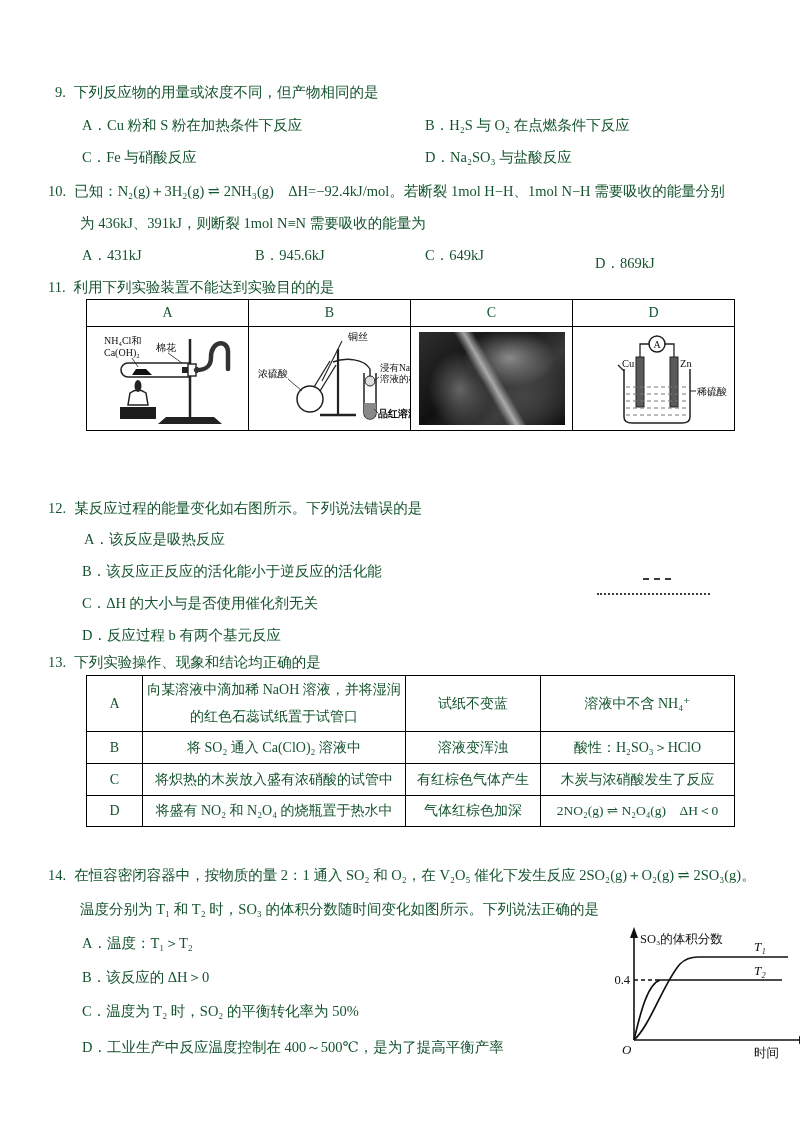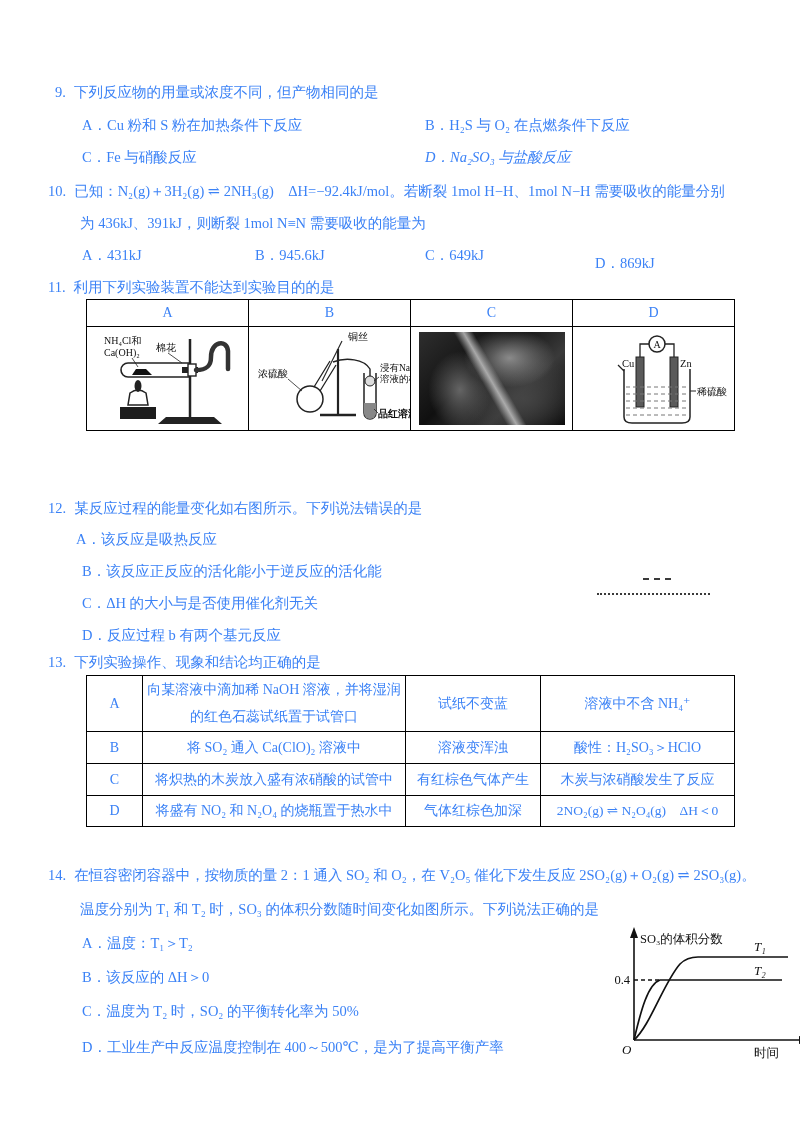"9. 下列反应物的用量或浓度不同，但产物相同的是" .page { color: #3b82f6 -> #14532d }
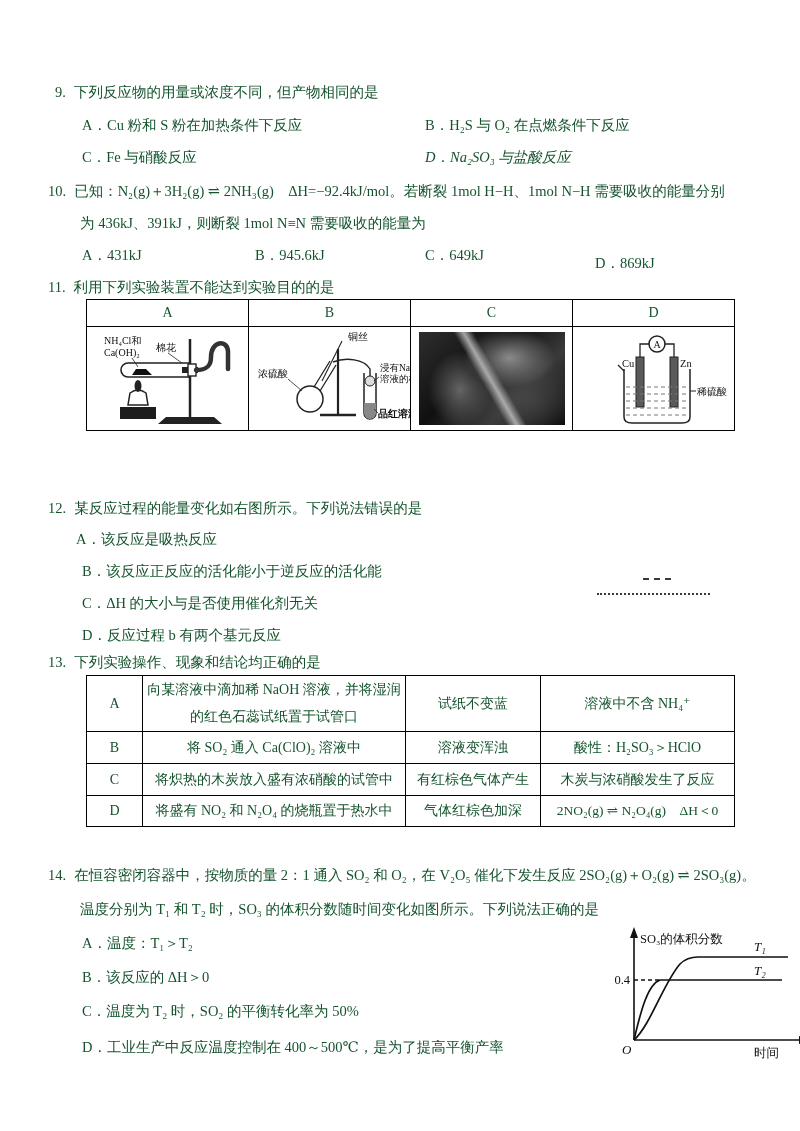"D．Na₂SO₃ 与盐酸反应" div.abs { font-style: italic -> none }
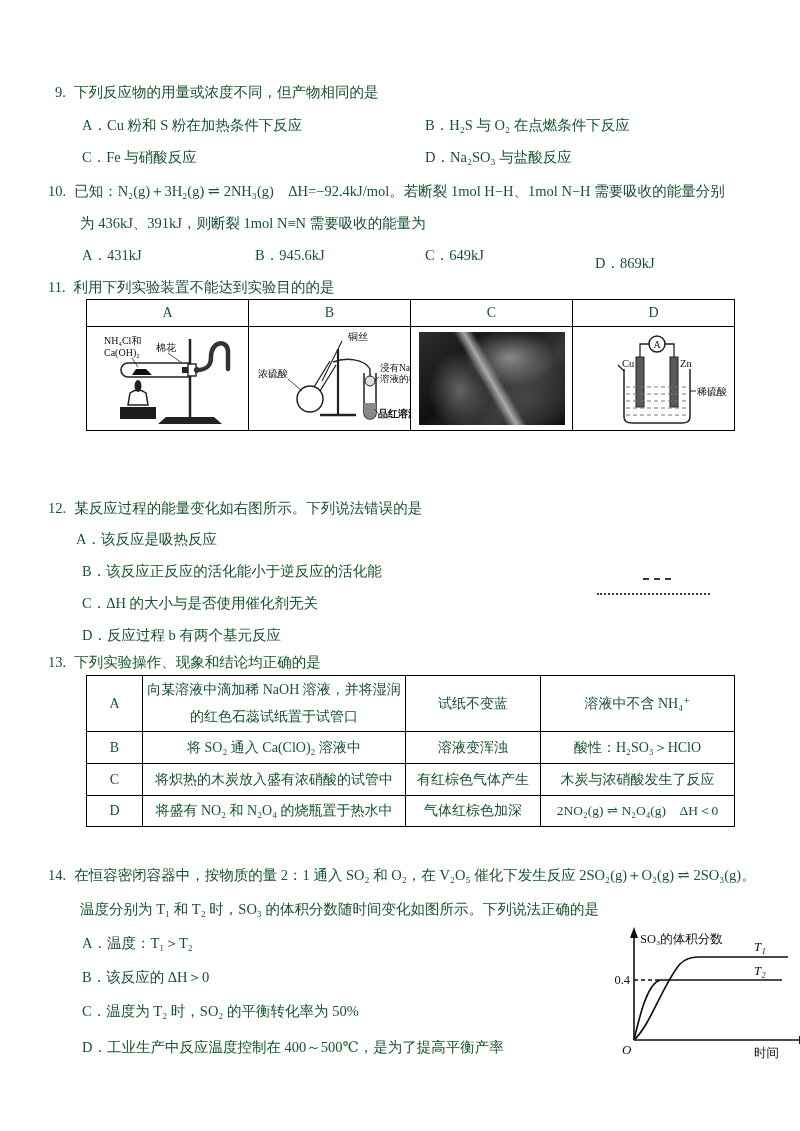"A．该反应是吸热反应" div.abs { left: 76px -> 84px }
